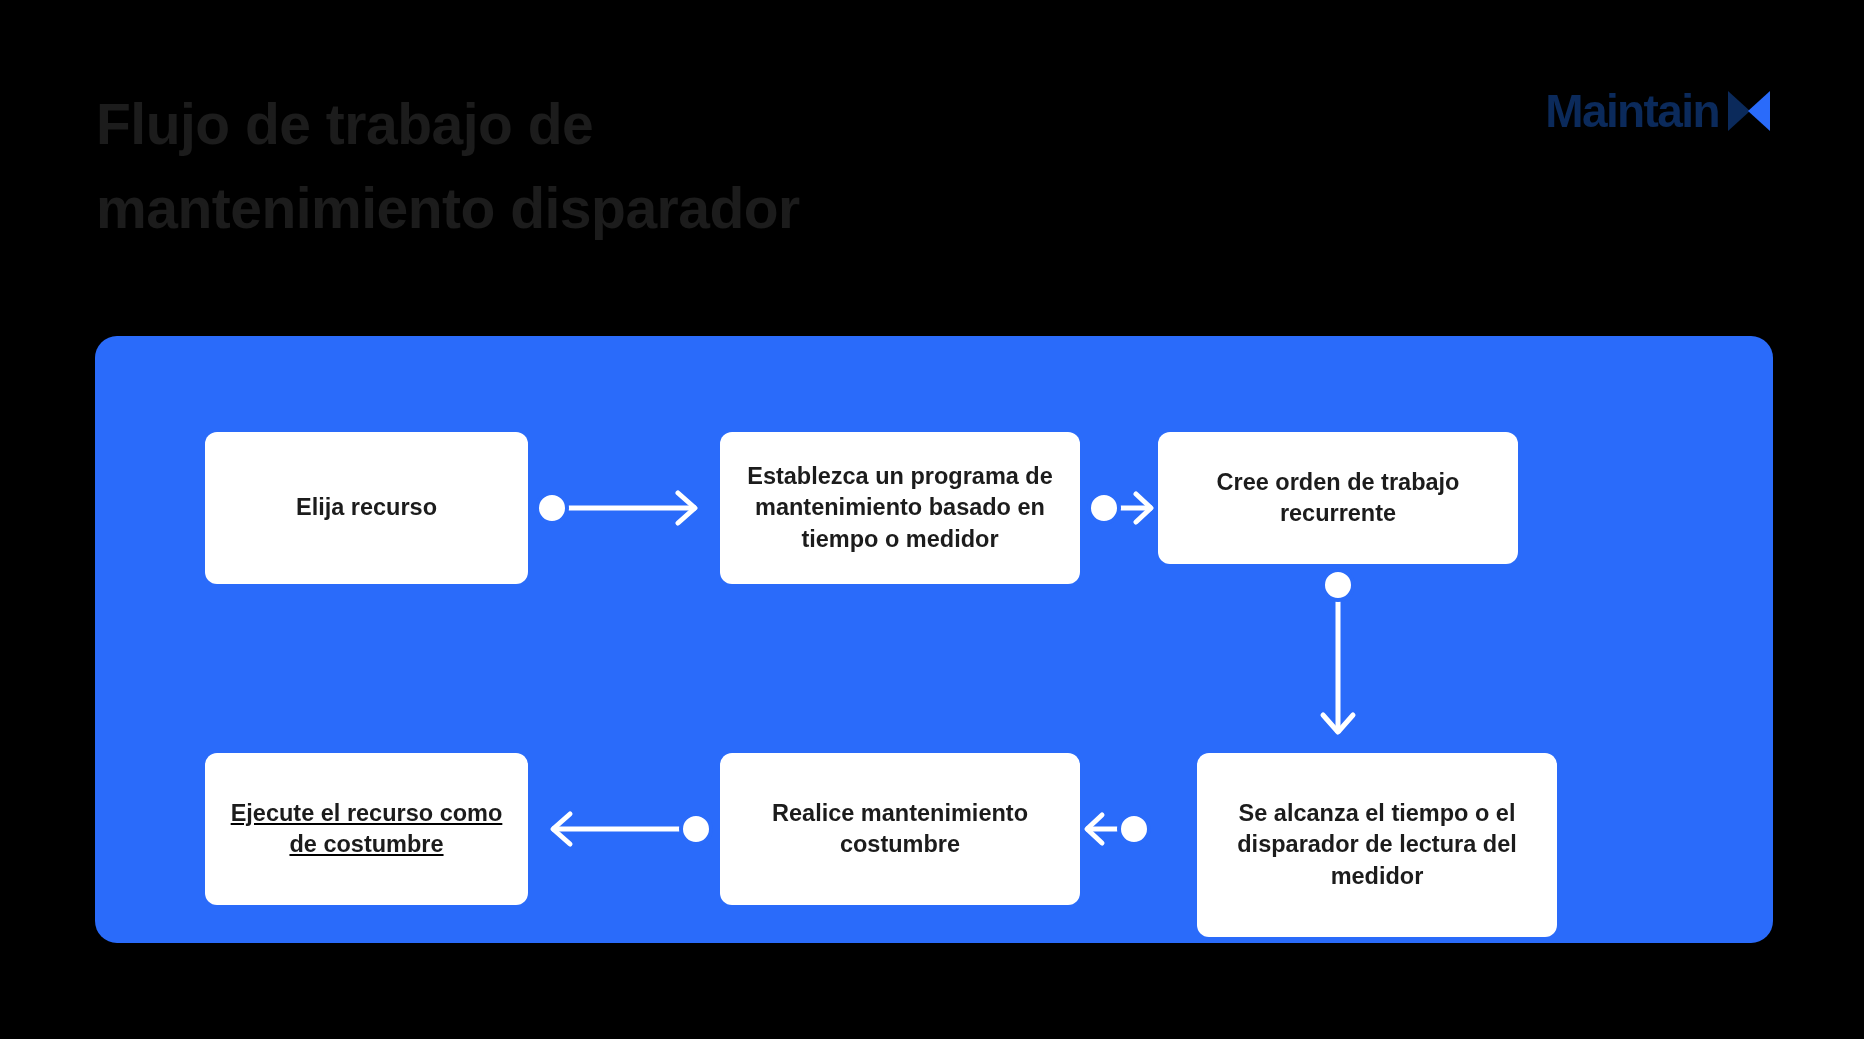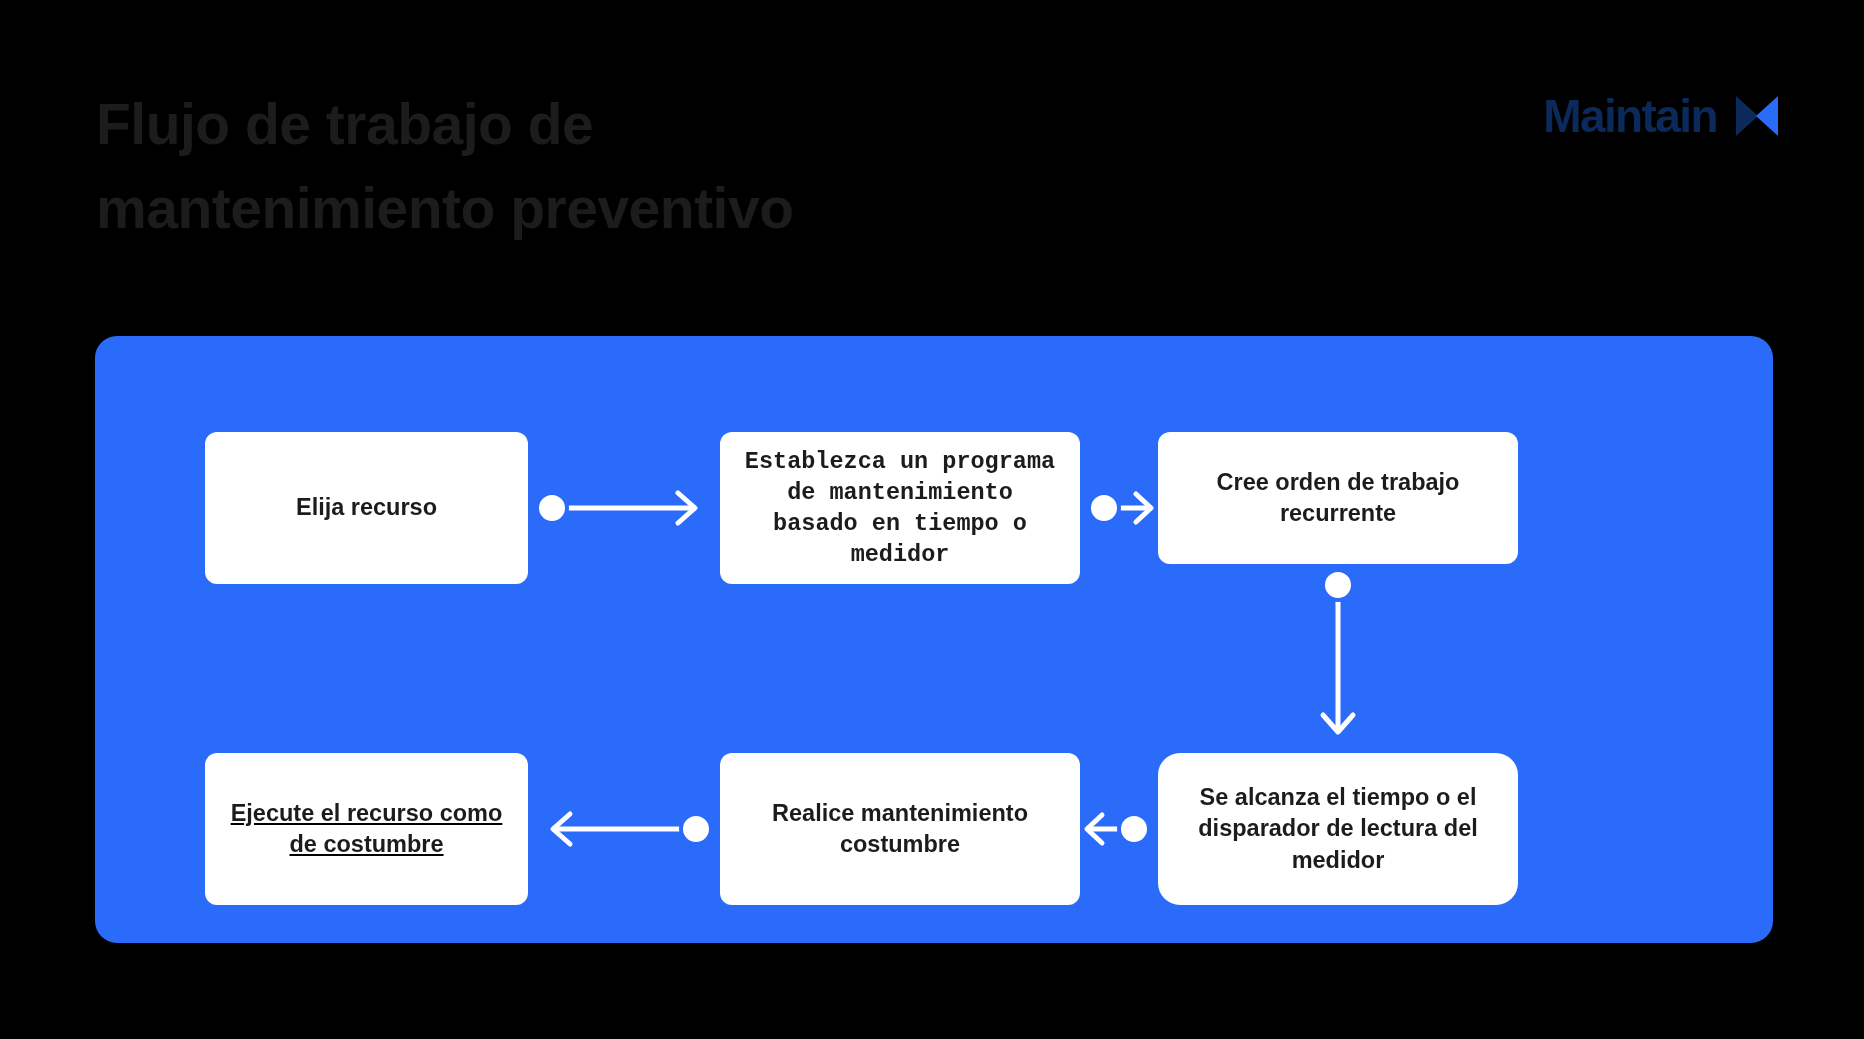"Maintain" #logo { align-items: center -> none; gap: 16px -> 6px; right: 84px -> 92px }
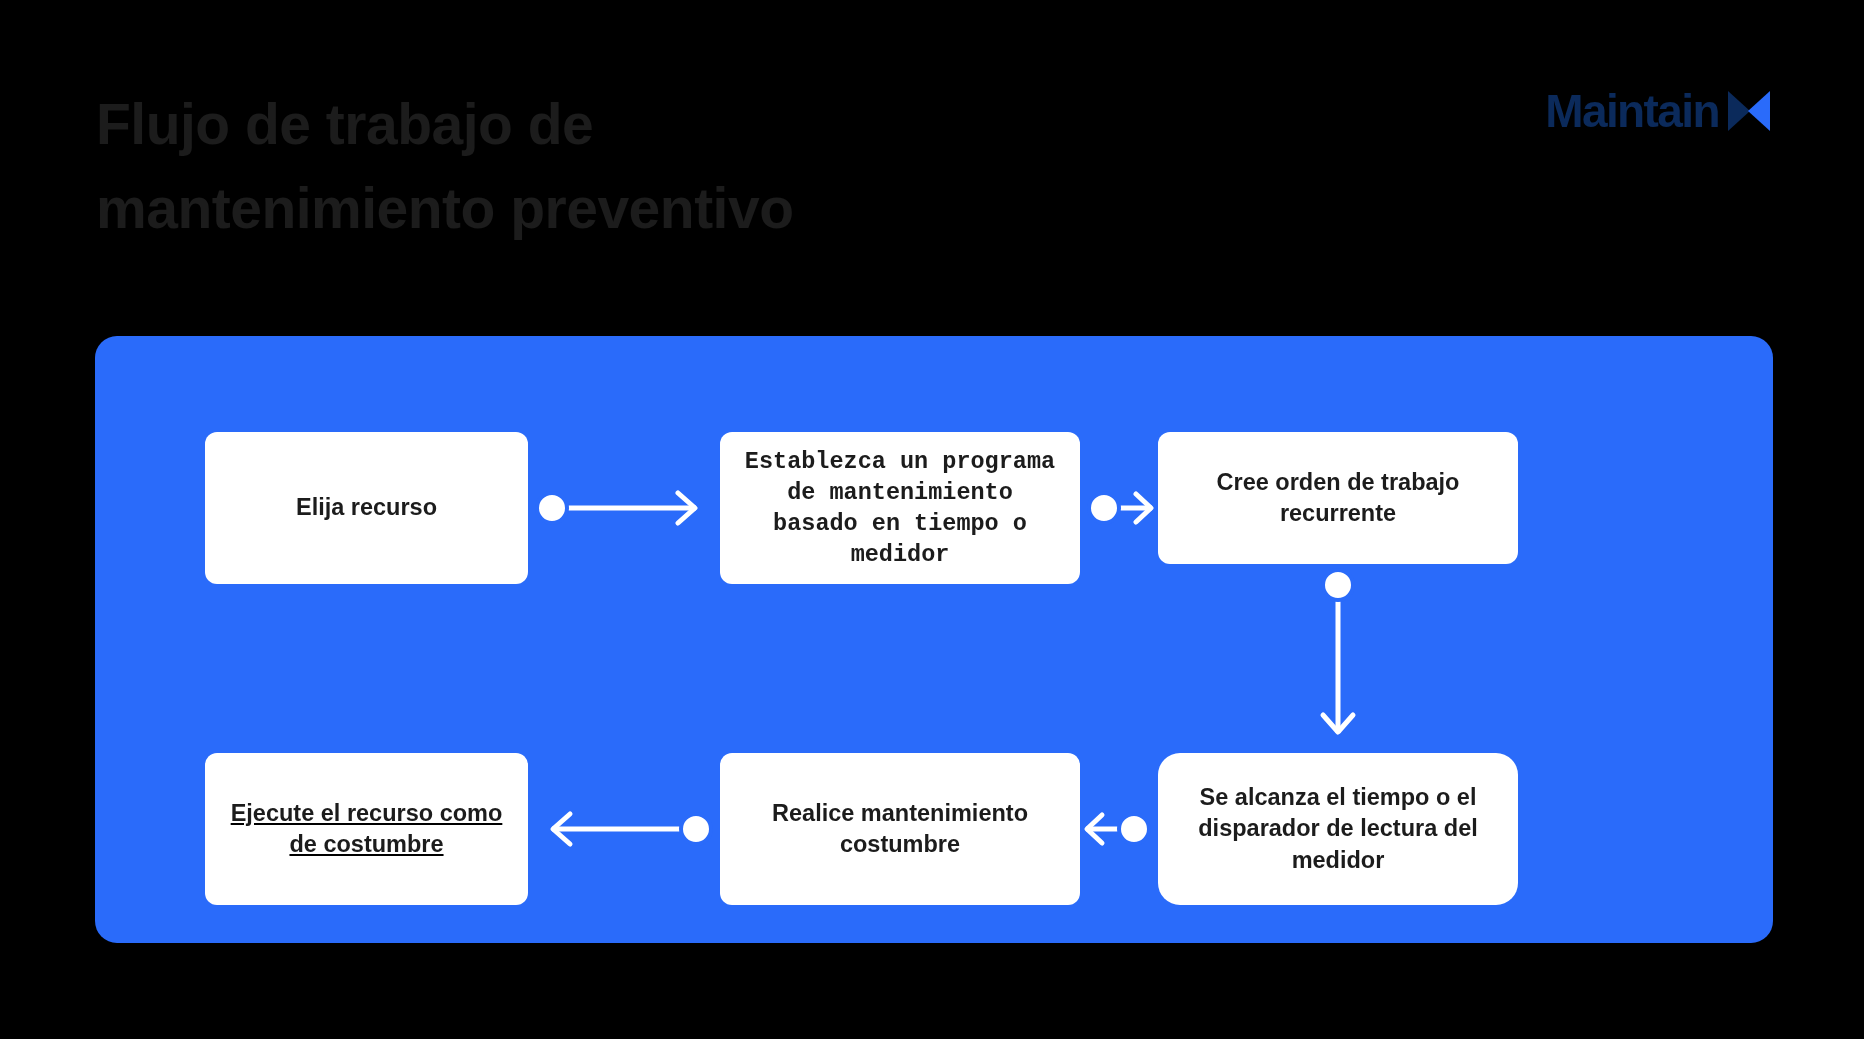"mantenimiento preventivo" span.tline { text: preventivo -> disparador }
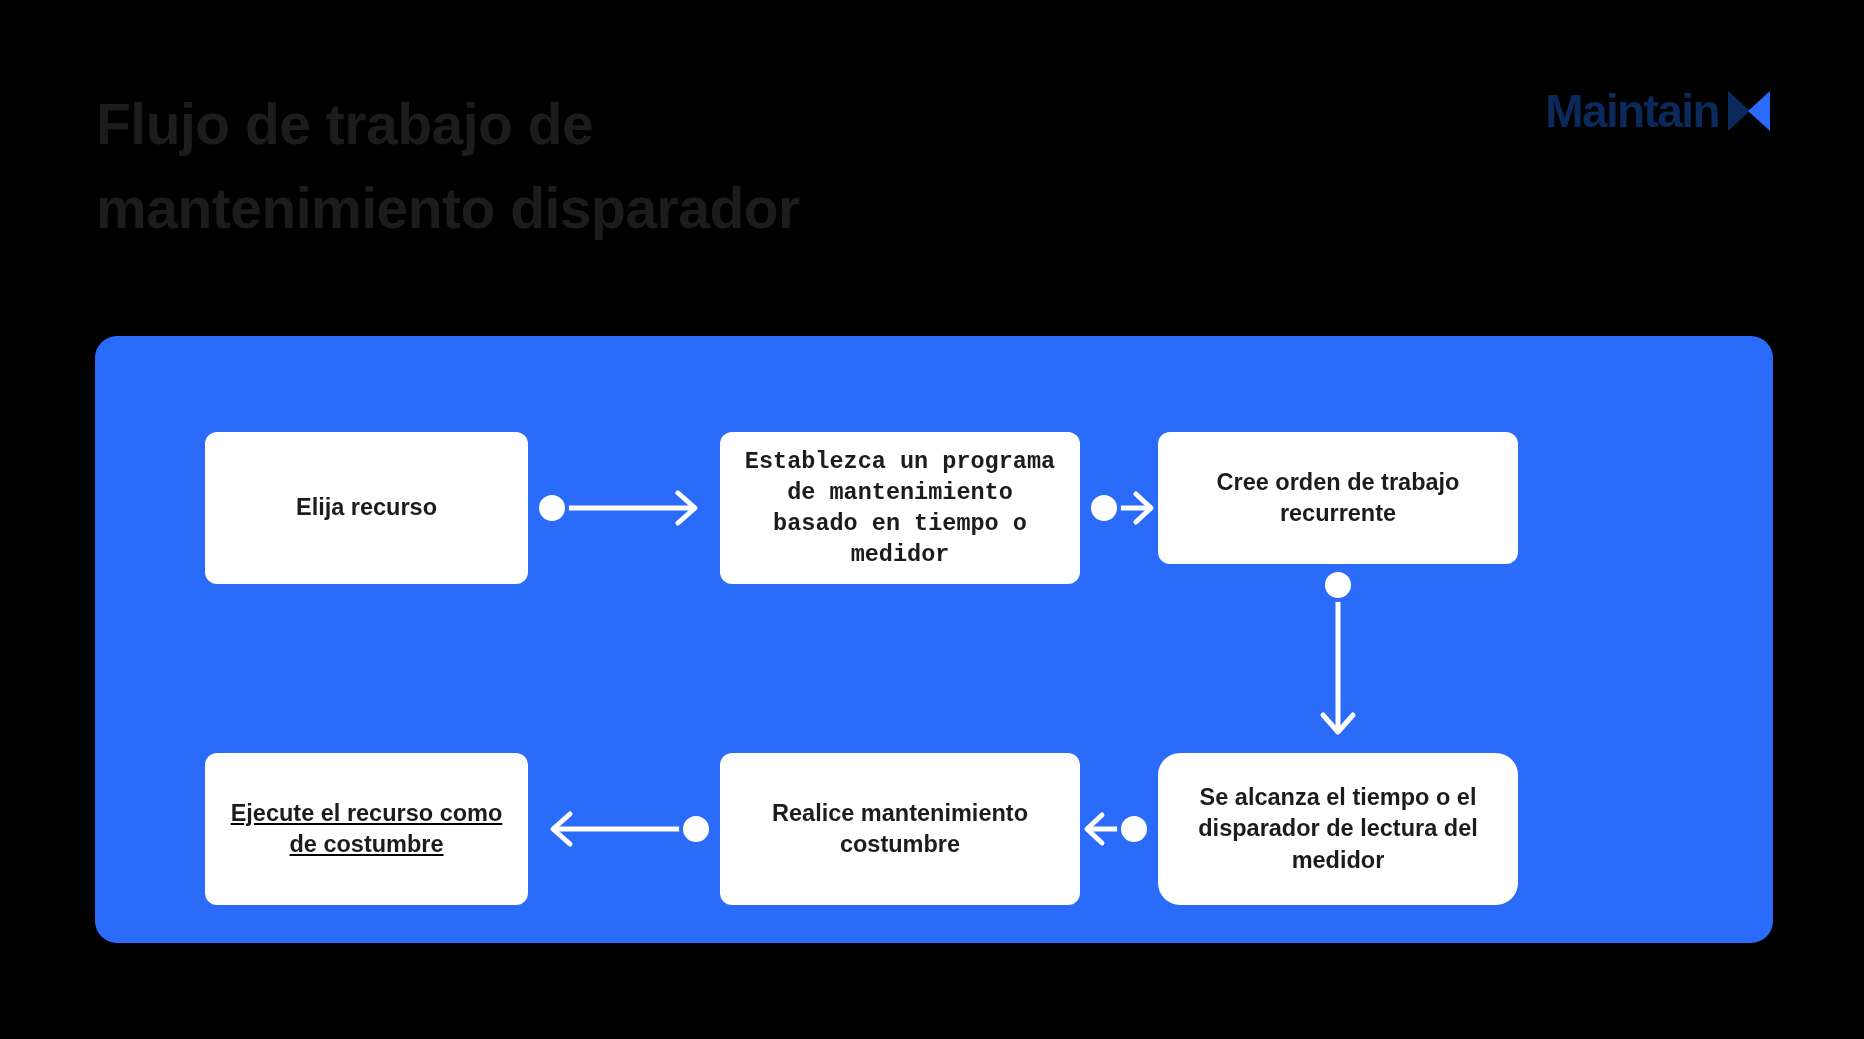"Establezca un programa de mantenimiento" #box-set-schedule { font-family: Liberation Mono, monospace -> none }
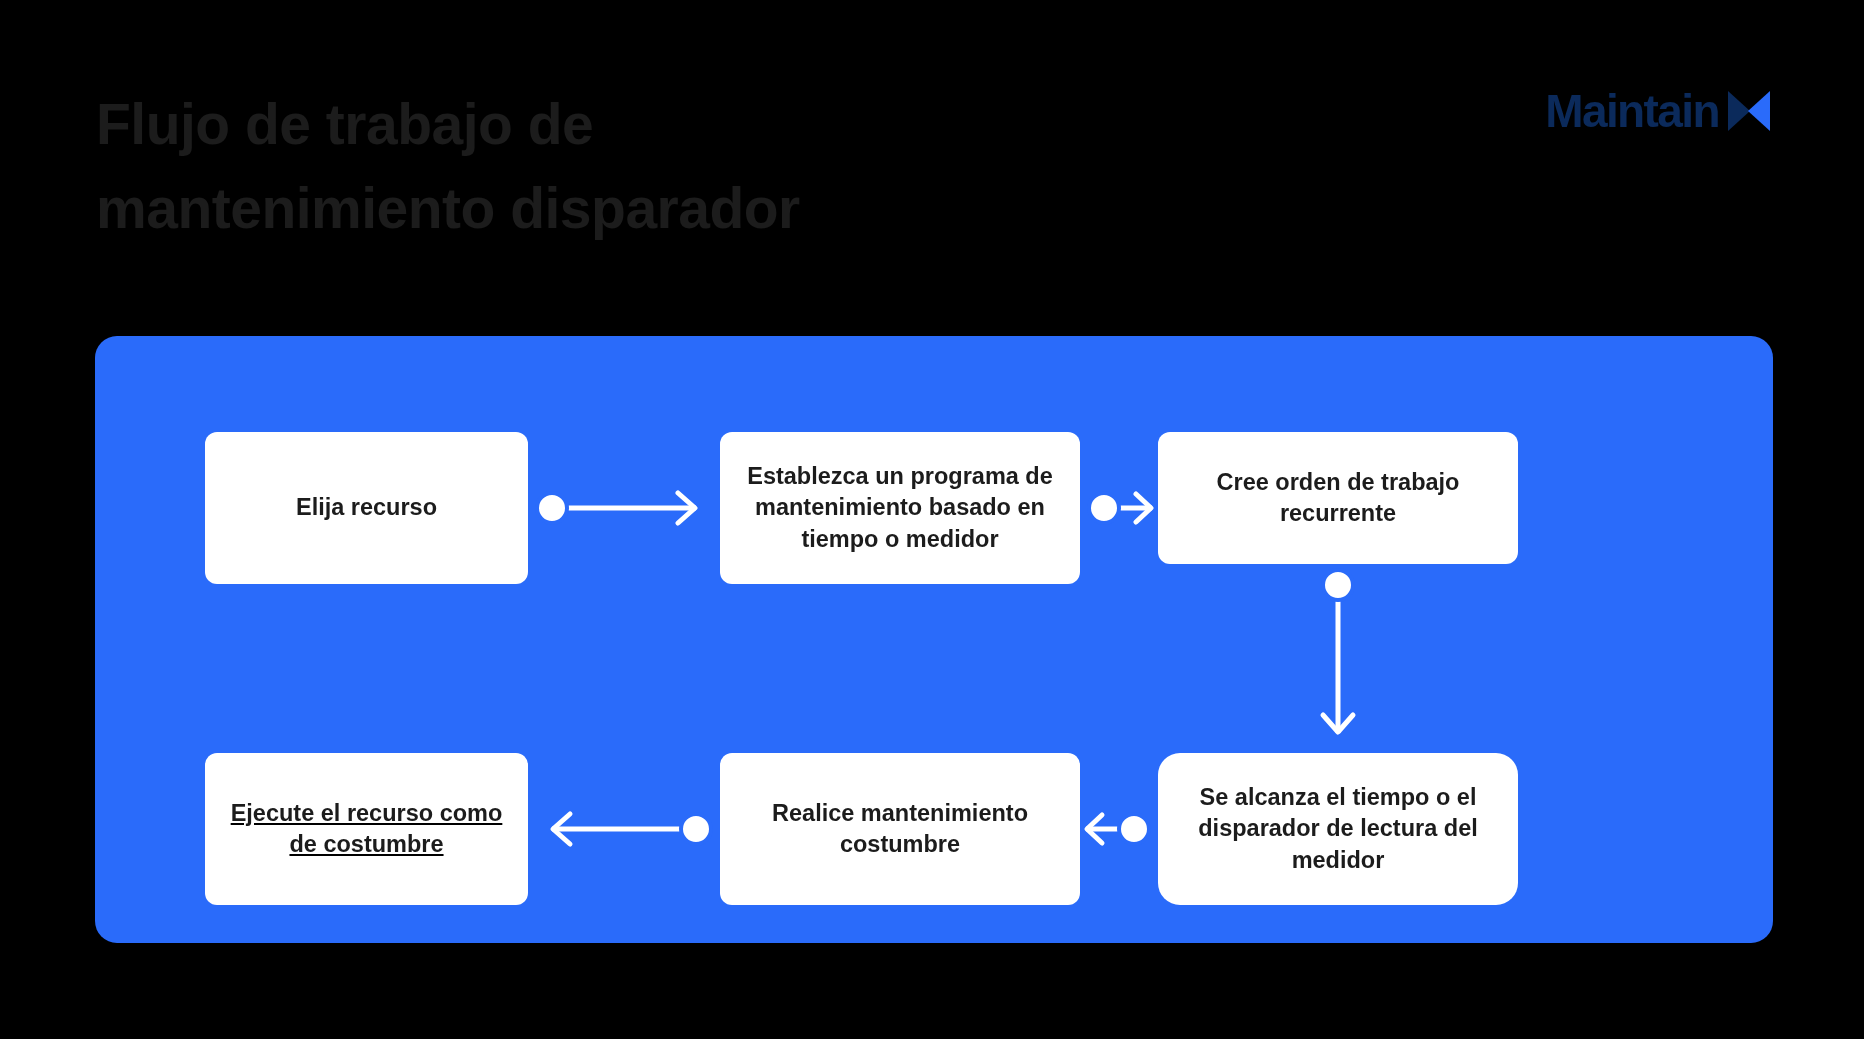"Se alcanza el tiempo o" #box-trigger-reached { border-radius: 22px -> none; height: 152px -> 184px; left: 1063px -> 1102px }
